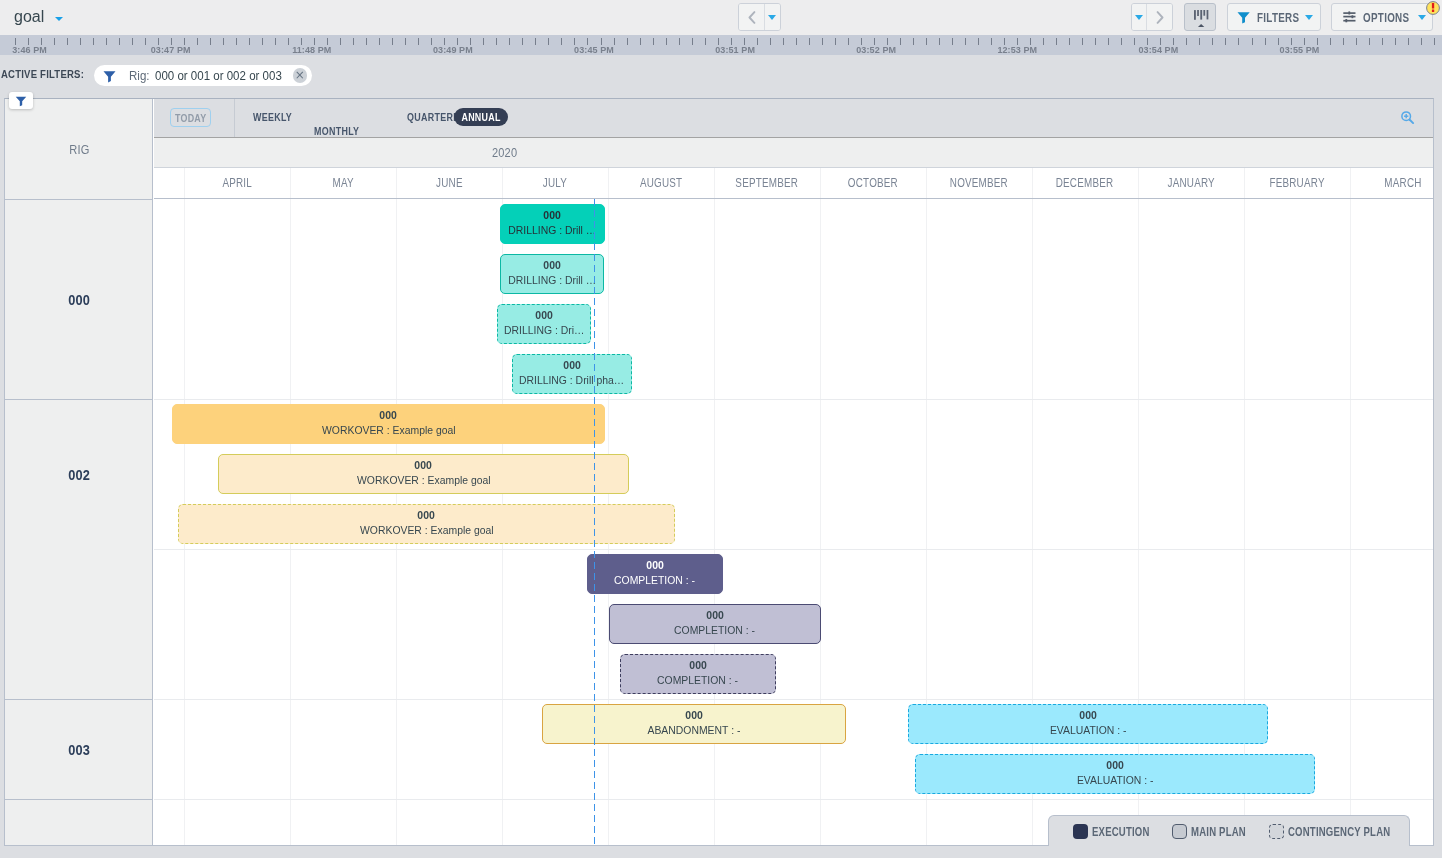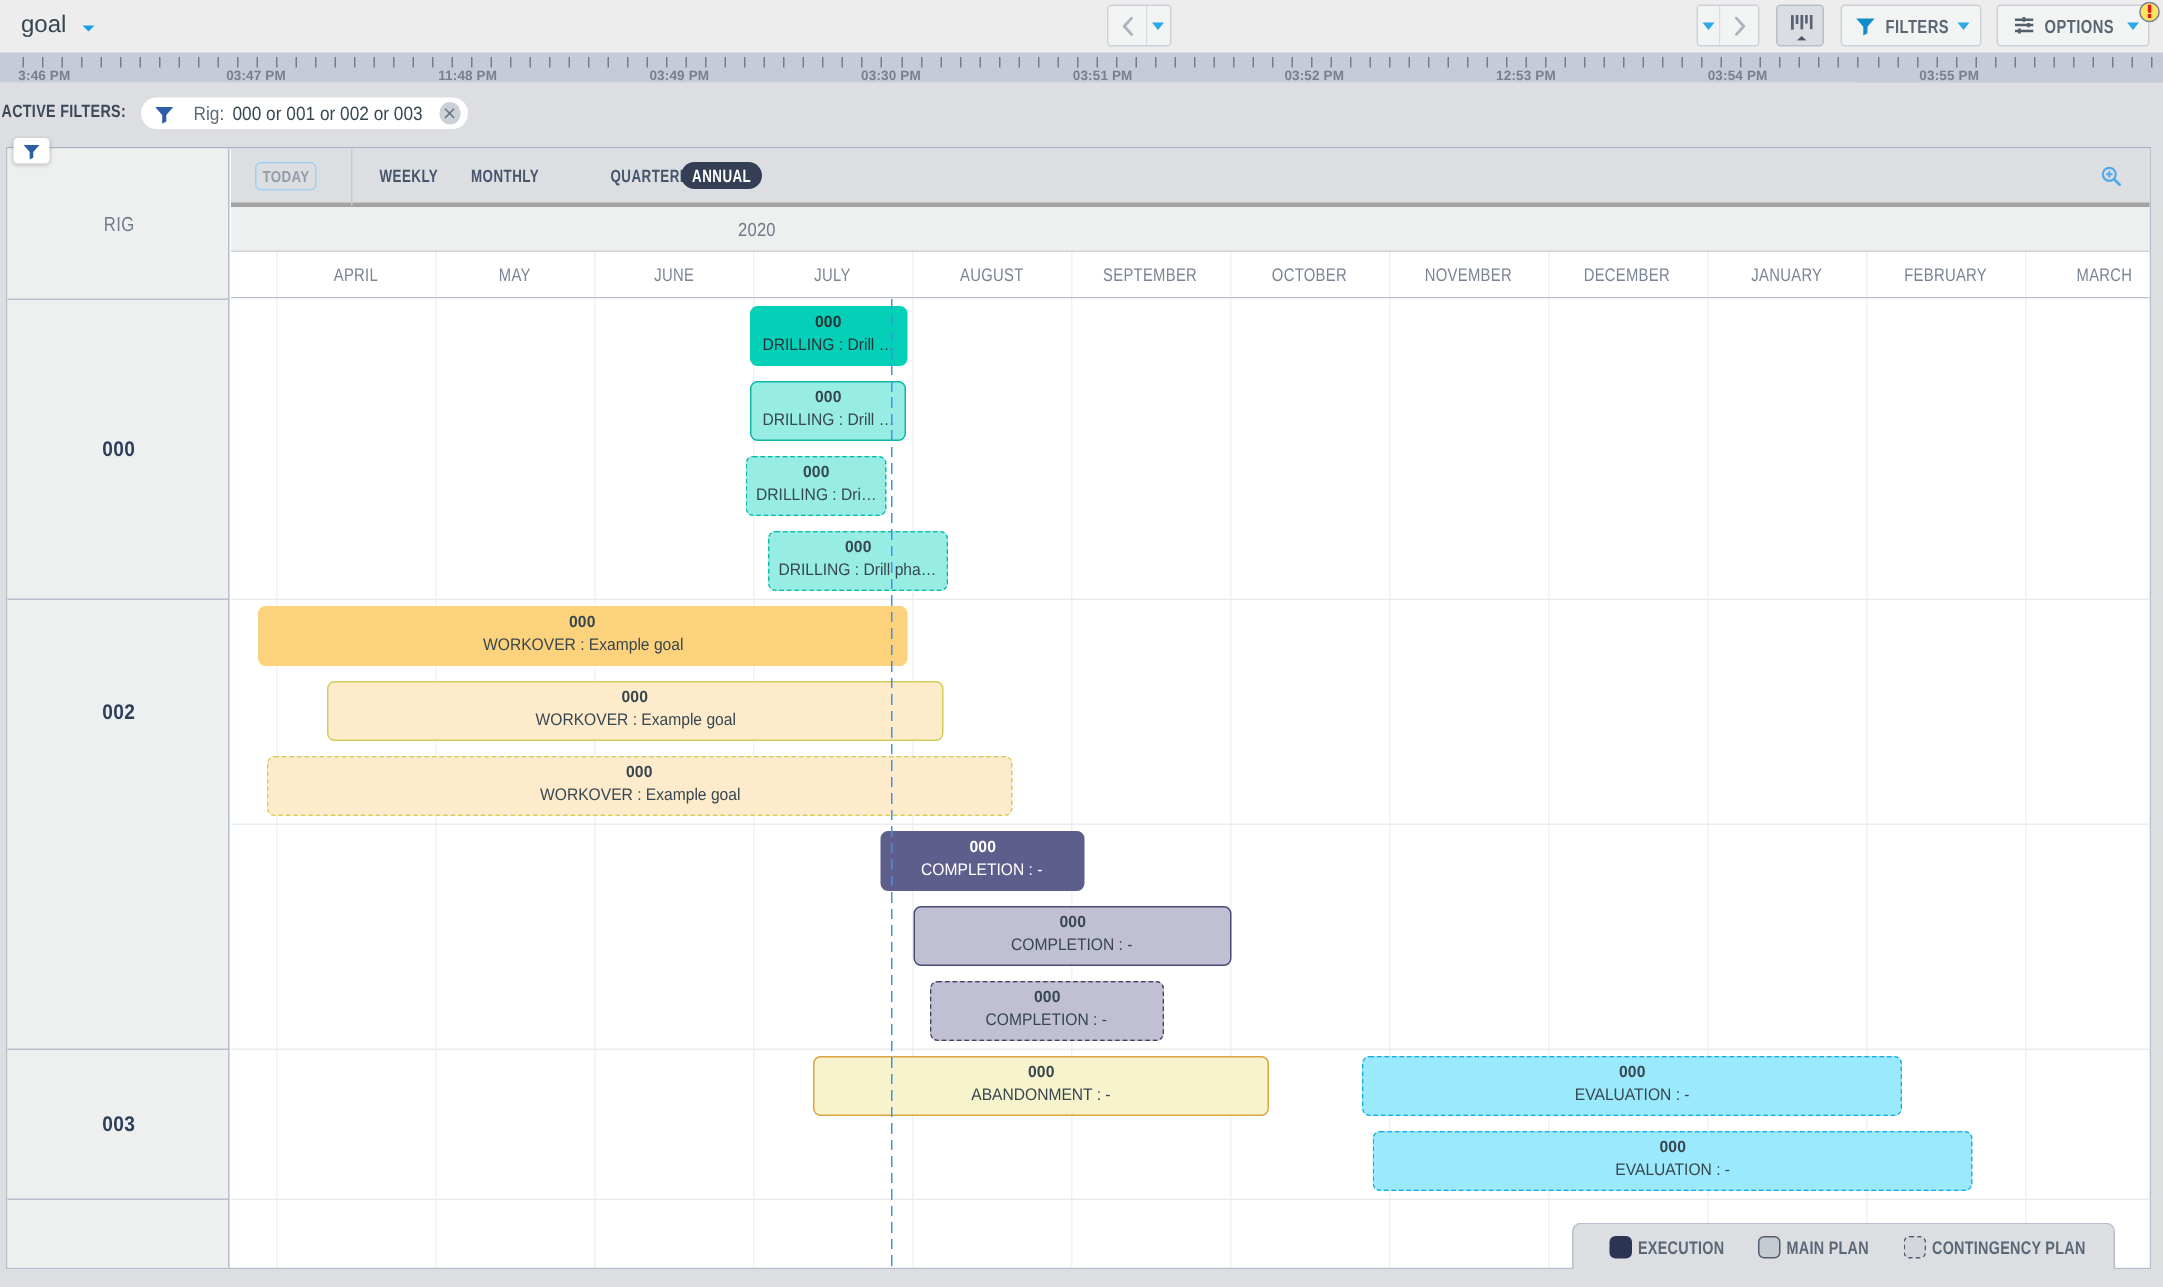"03:30 PM" span.rlabel { text: 03:30 -> 03:45 }
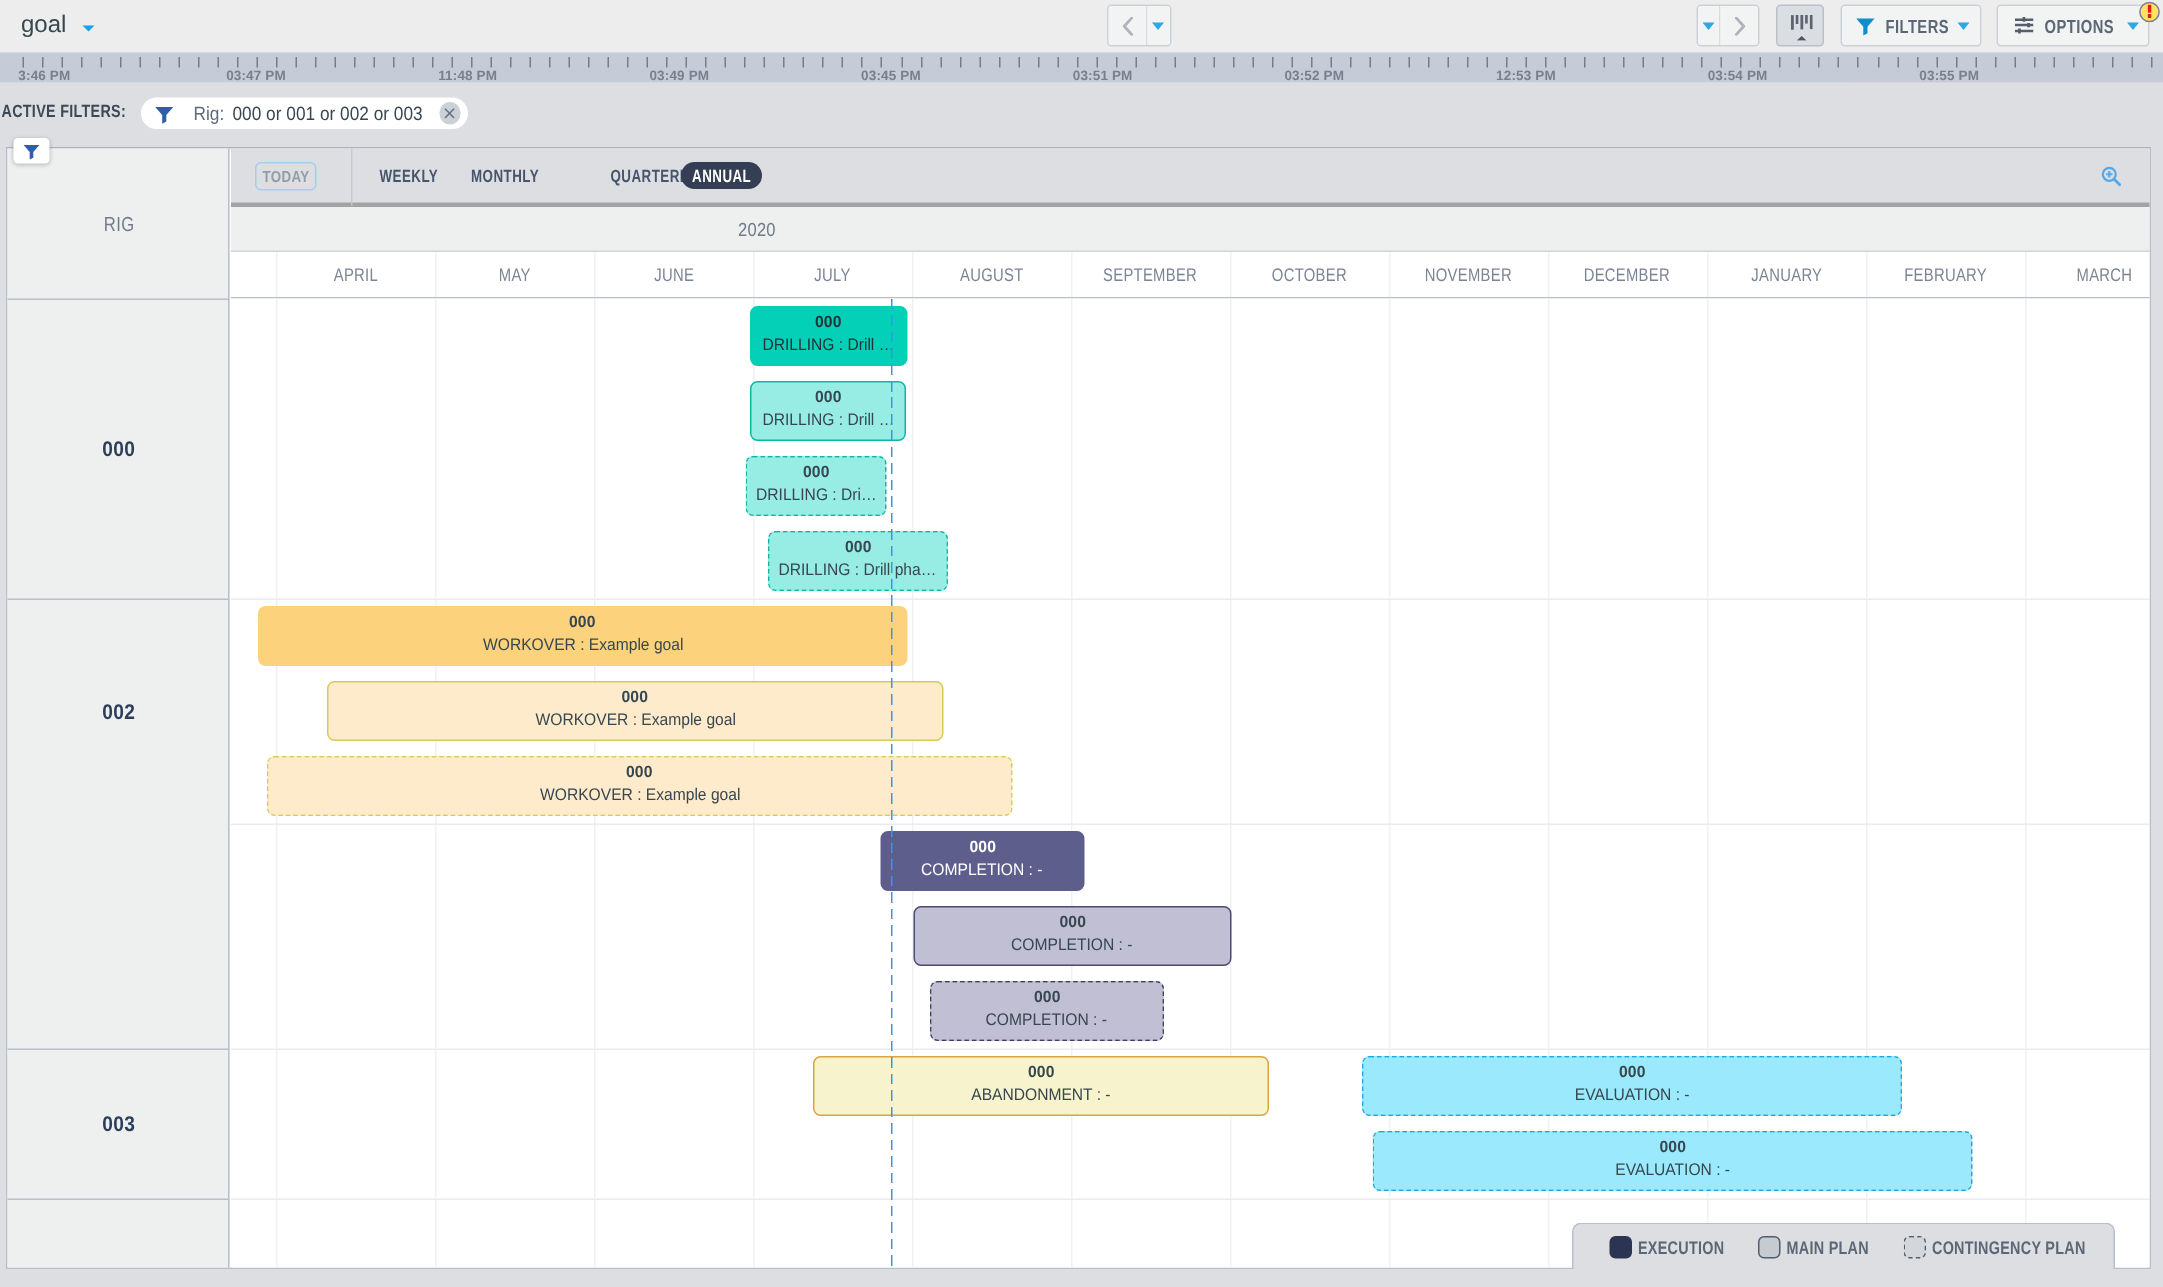"TODAY" .gtoolbar { border-bottom: 3px solid #a3a3a3 -> 1px solid #a3a3a3 }
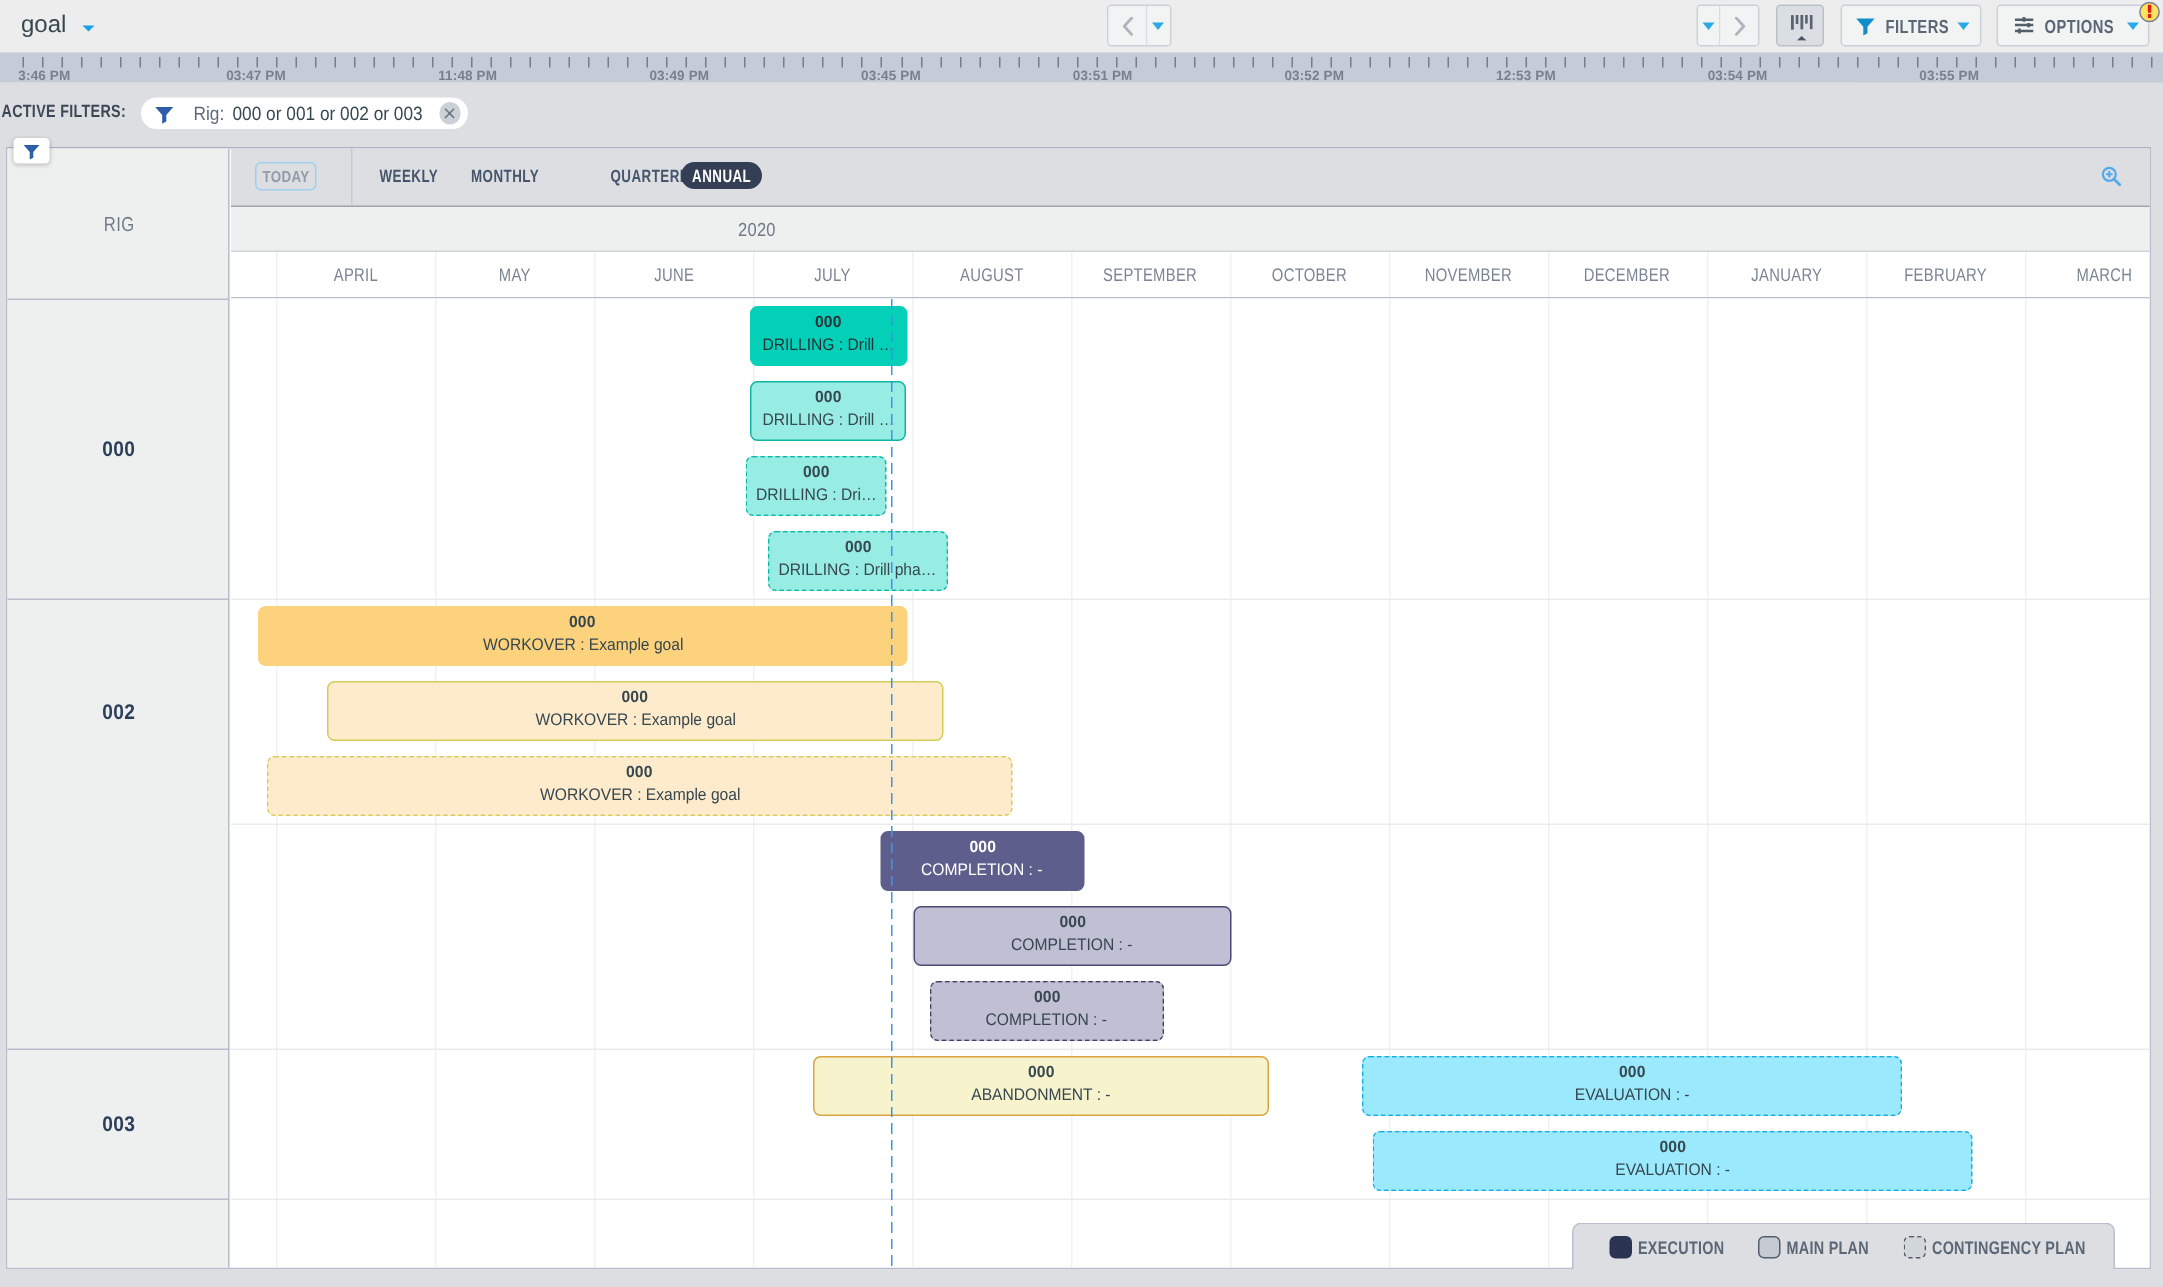"MONTHLY" div.scale-opt { top: 9px -> 23px }
